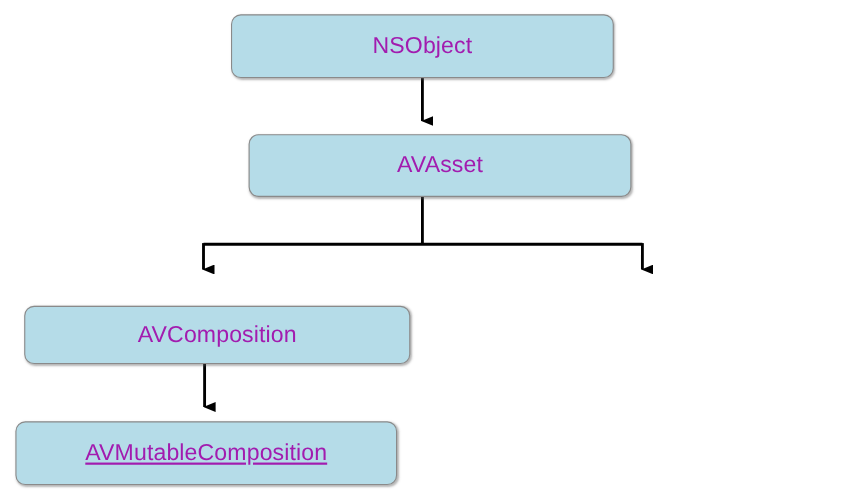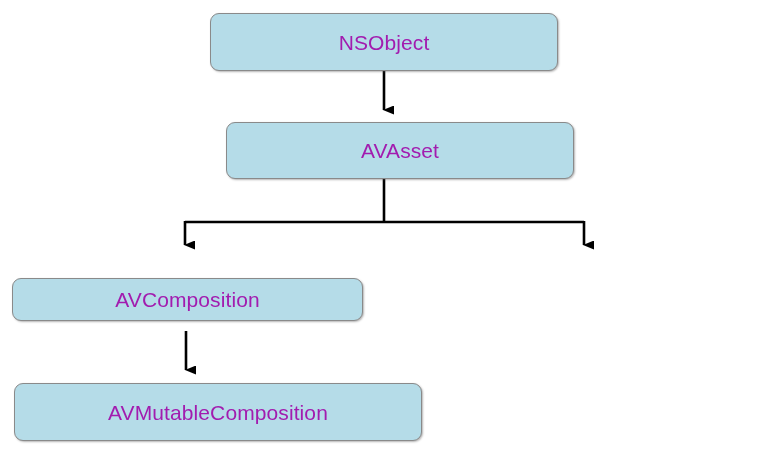"AVComposition" #node-avcomposition { height: 43px -> 53px; left: 12px -> 22px }
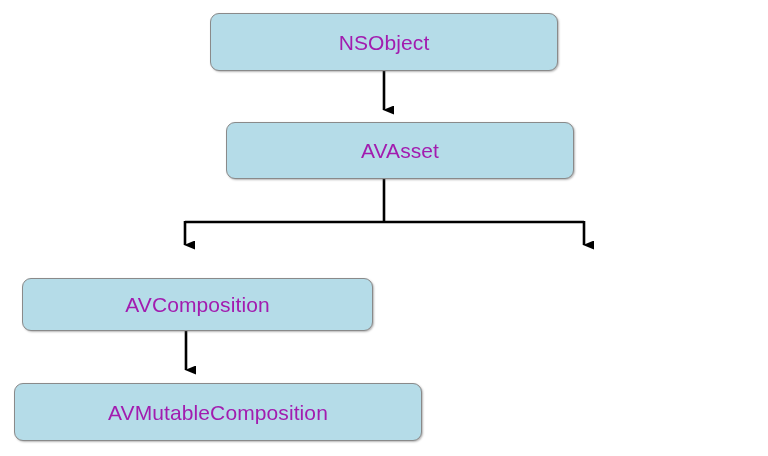"AVMutableComposition" #node-avmutablecomposition { text-decoration: none -> underline; width: 408px -> 347px }
